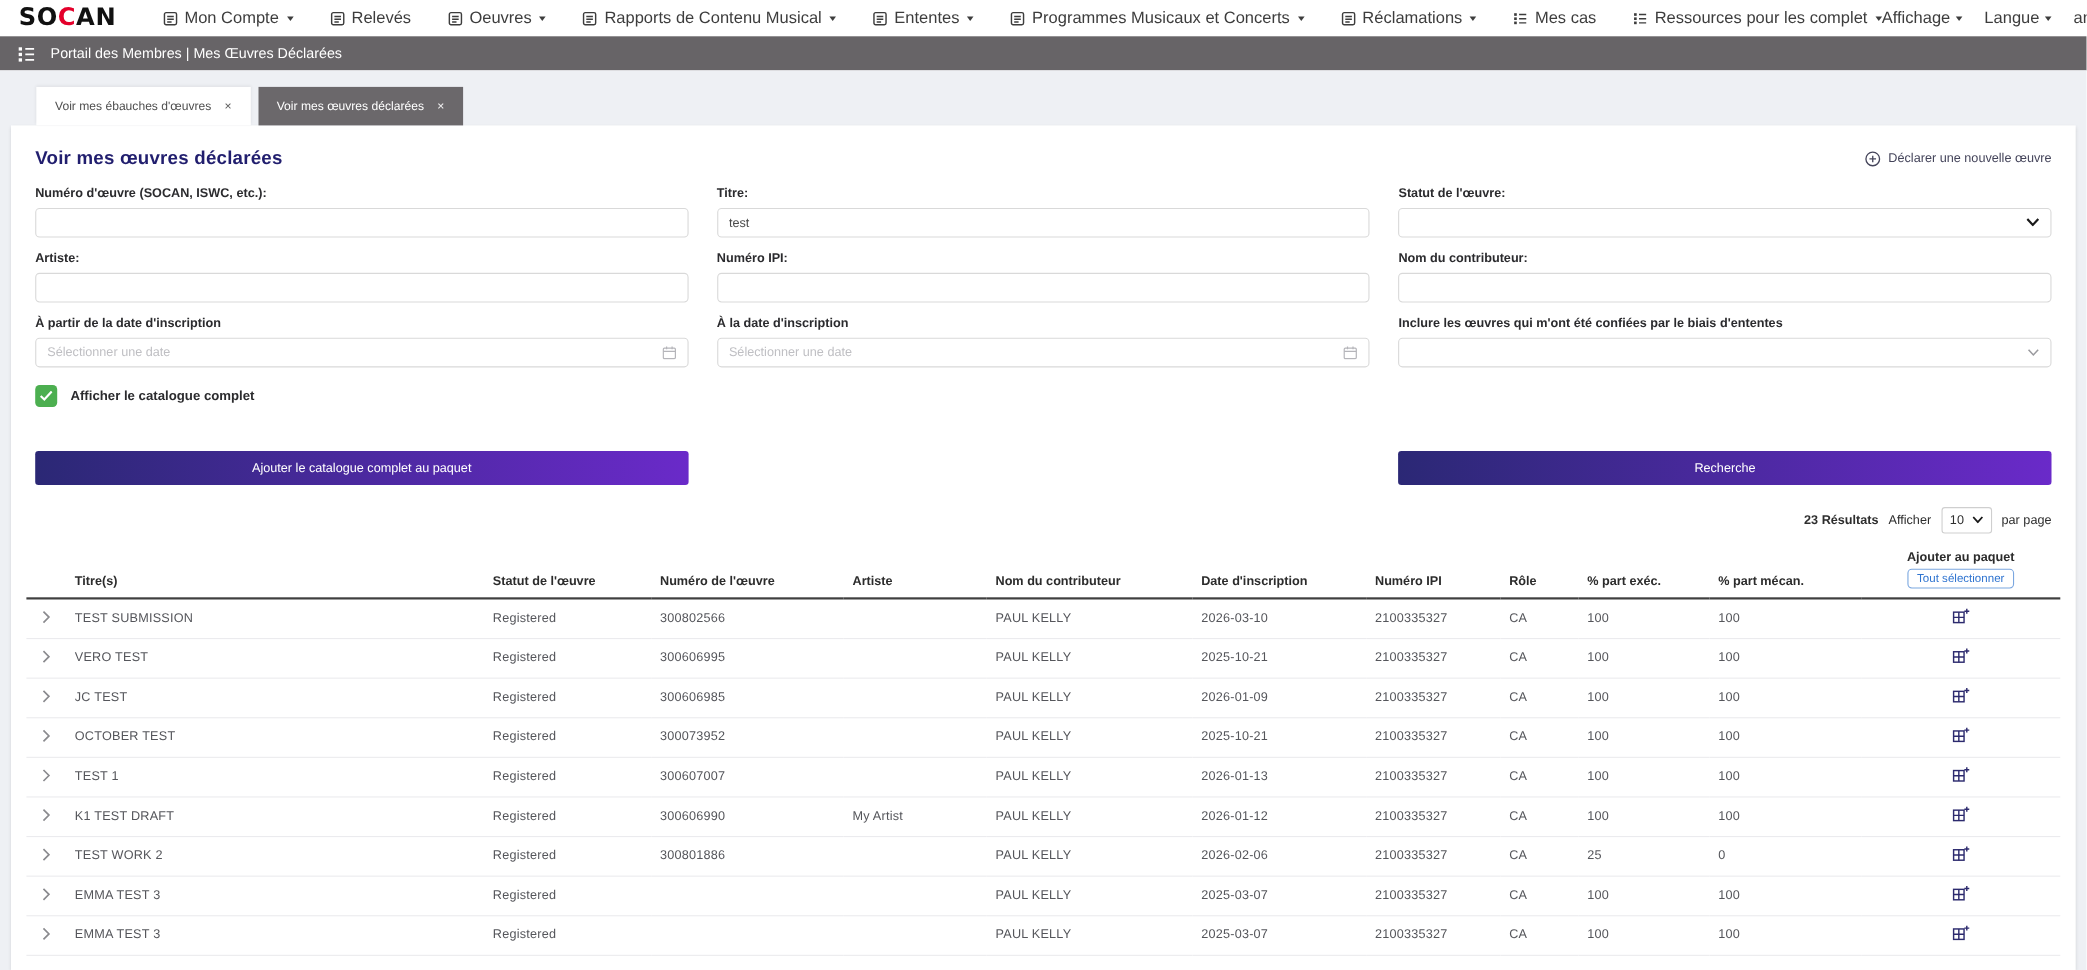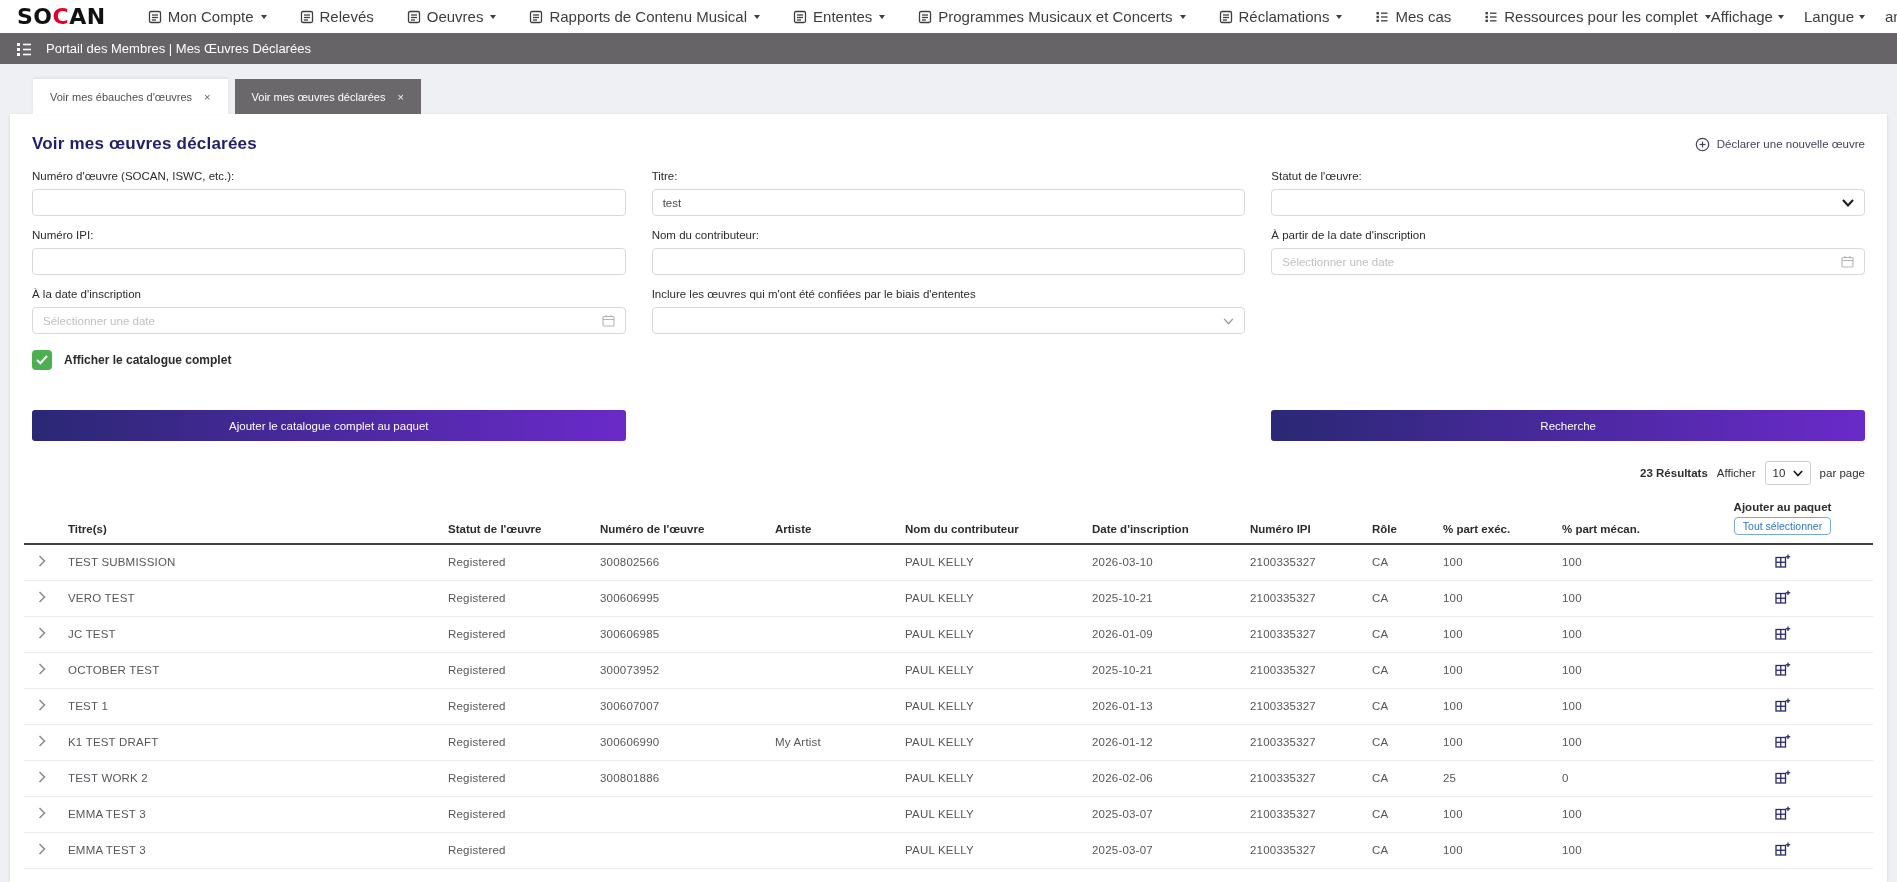"Numéro d'œuvre (SOCAN, ISWC, etc.):" .field-label { font-weight: 400 -> 700 }
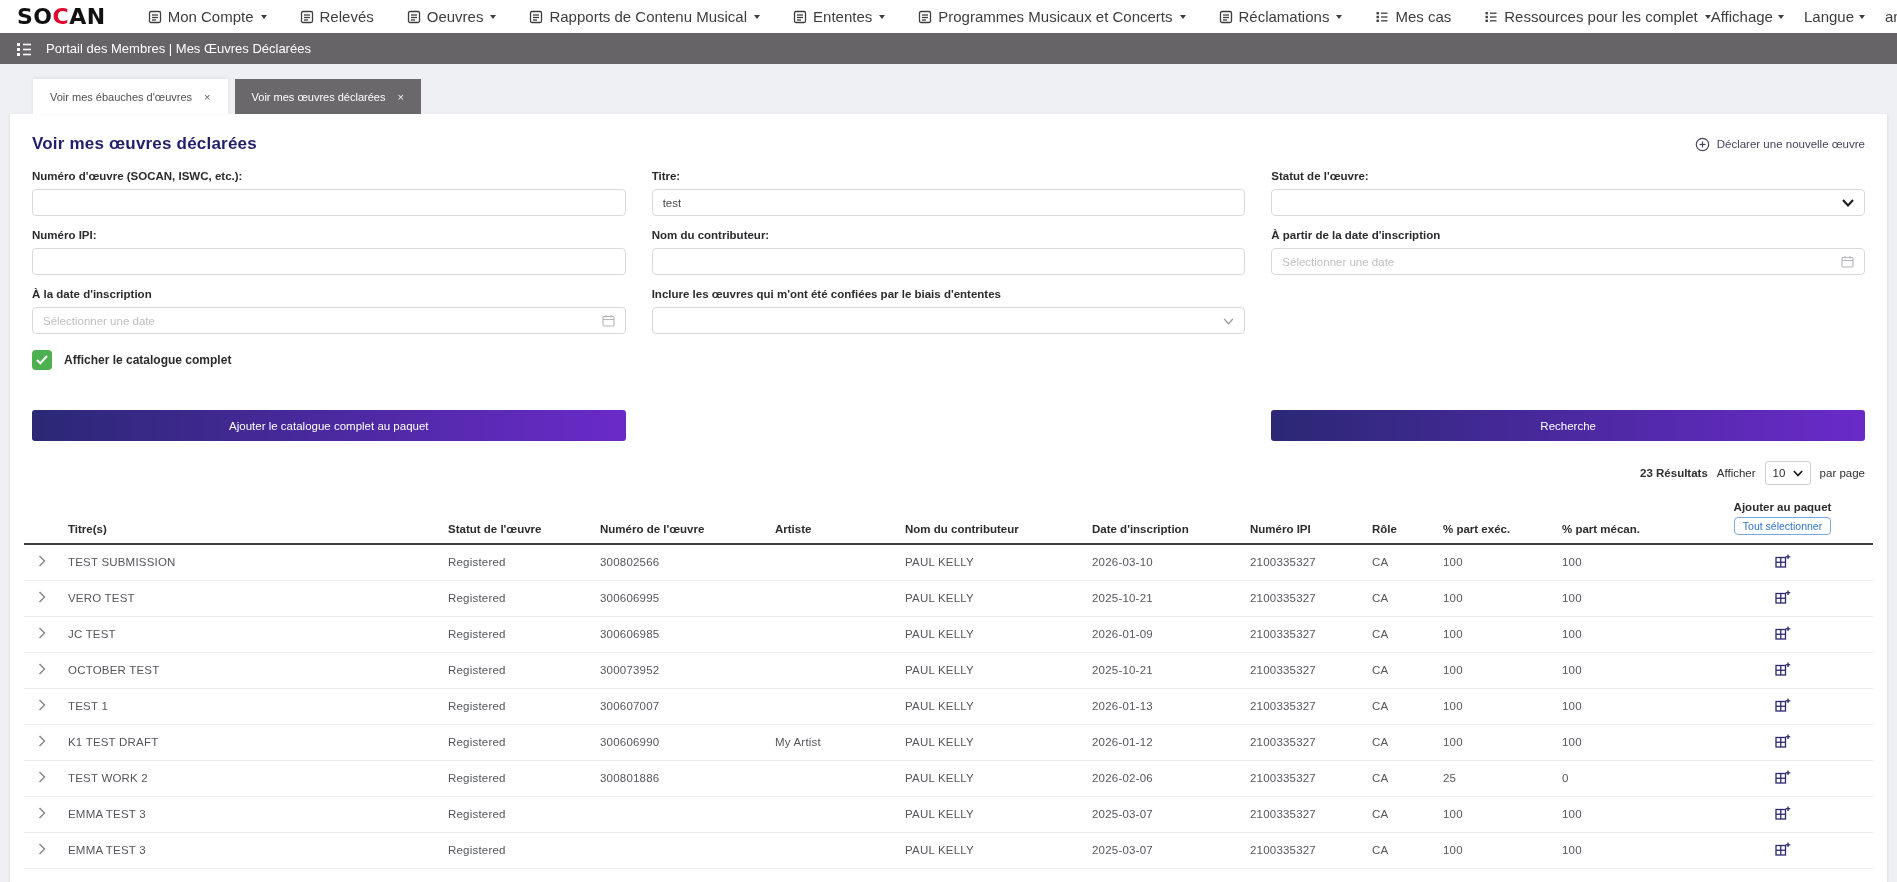"Artiste:" div.field { html: none -> <div> <label>Artiste:</label> <div></div> </div> }
